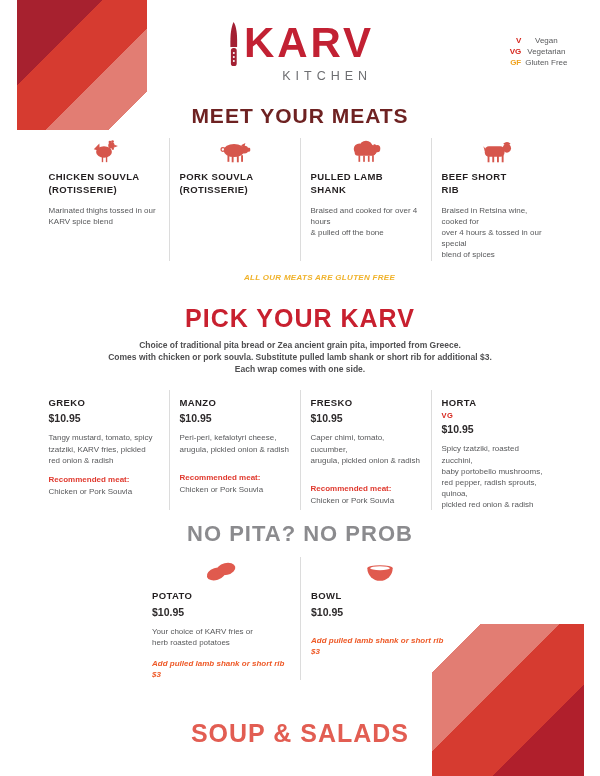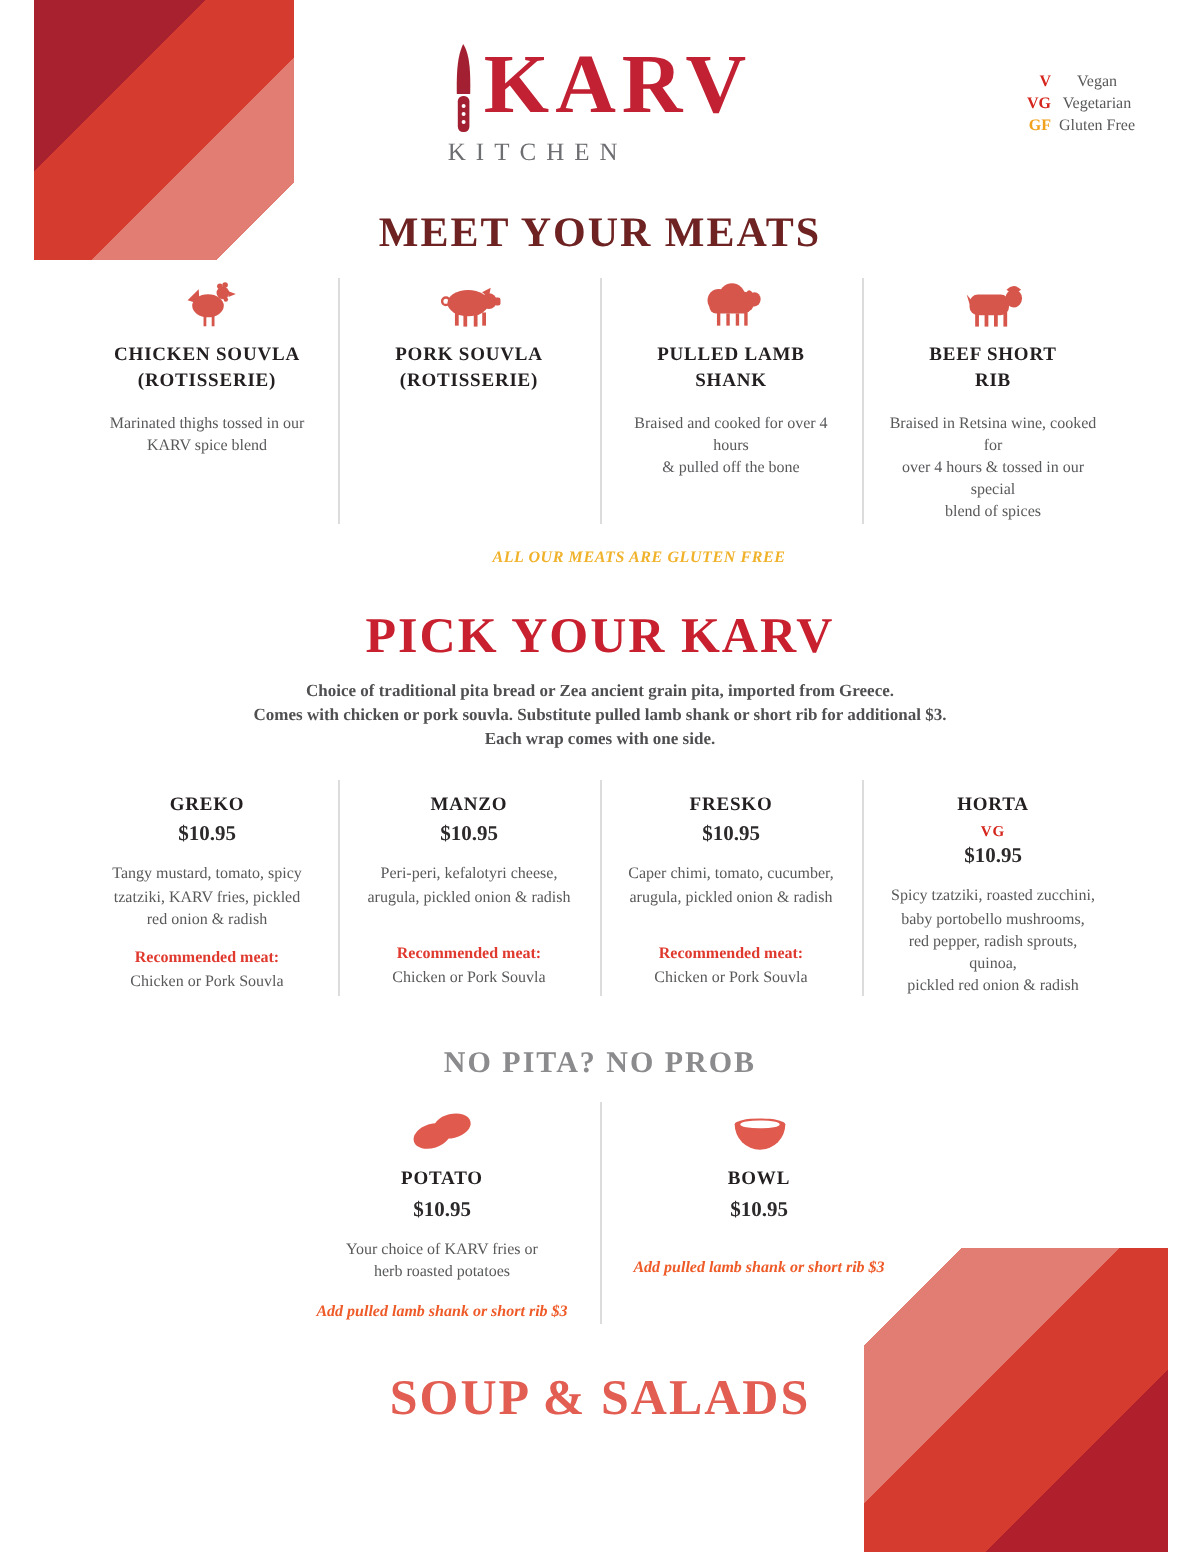"KARV" .page { font-family: Liberation Serif, serif -> Liberation Sans, sans-serif }
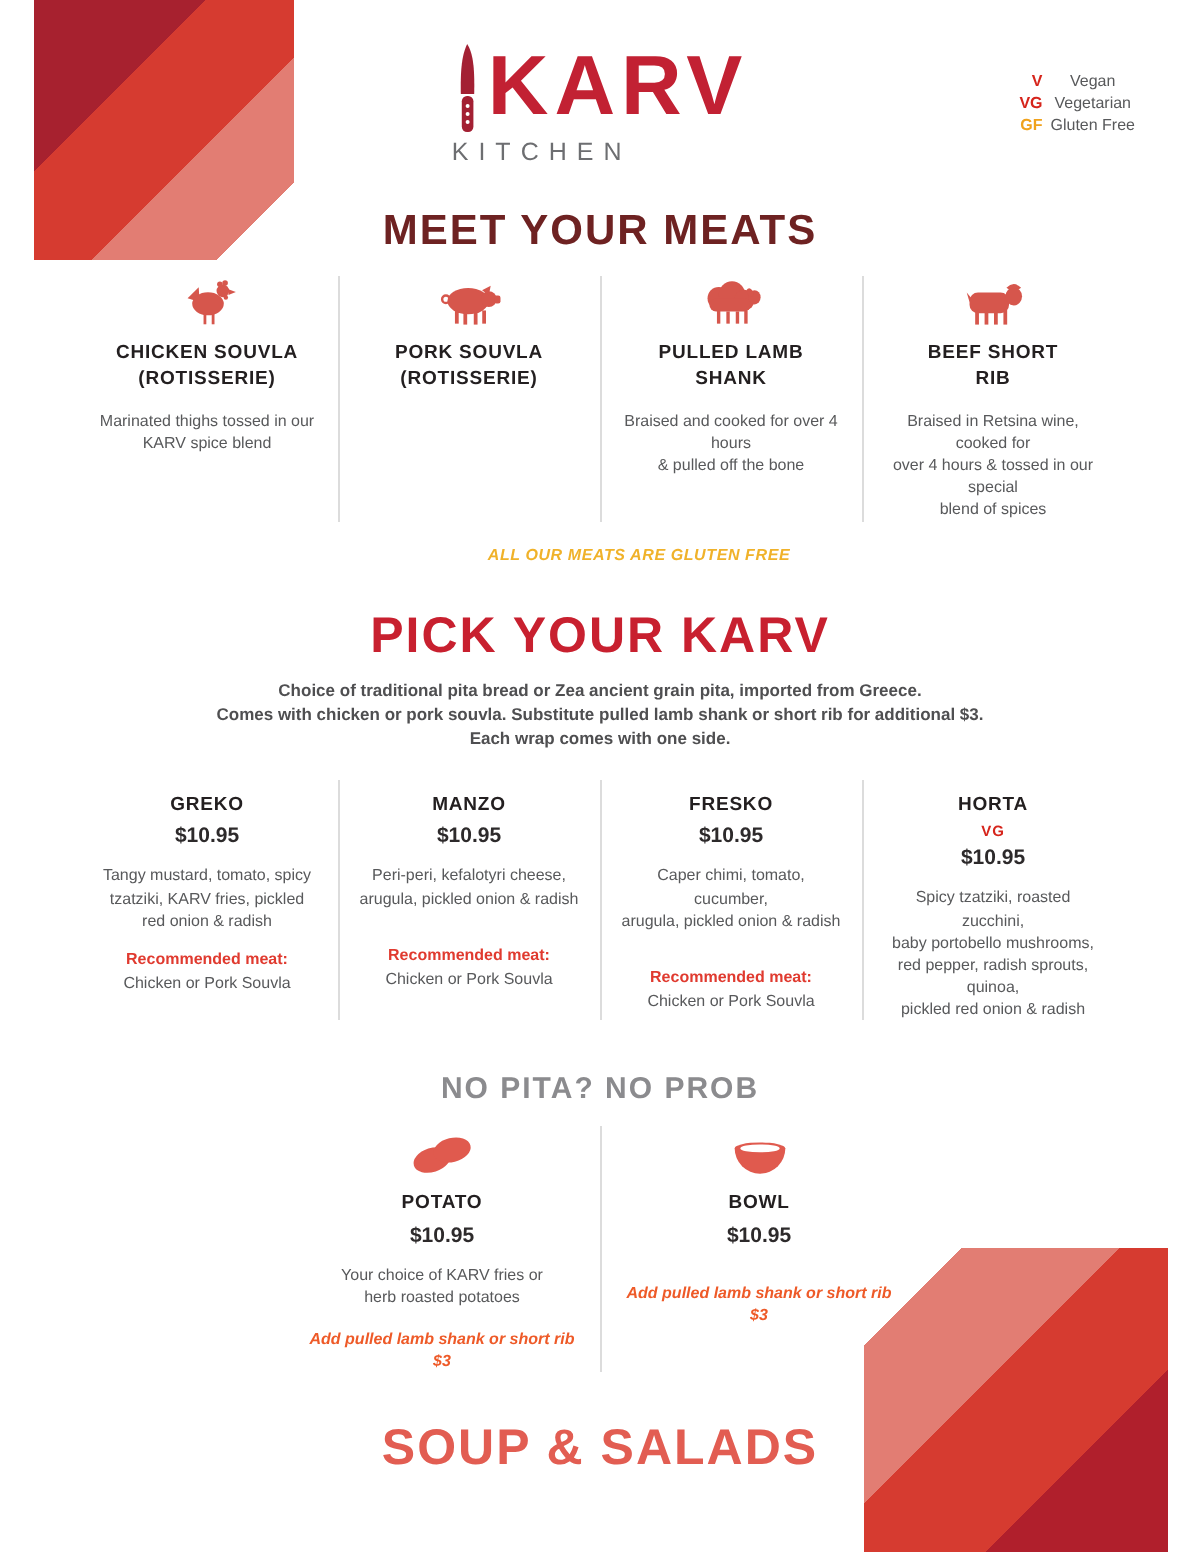"KITCHEN" .logo-kitchen { text-align: left -> right }
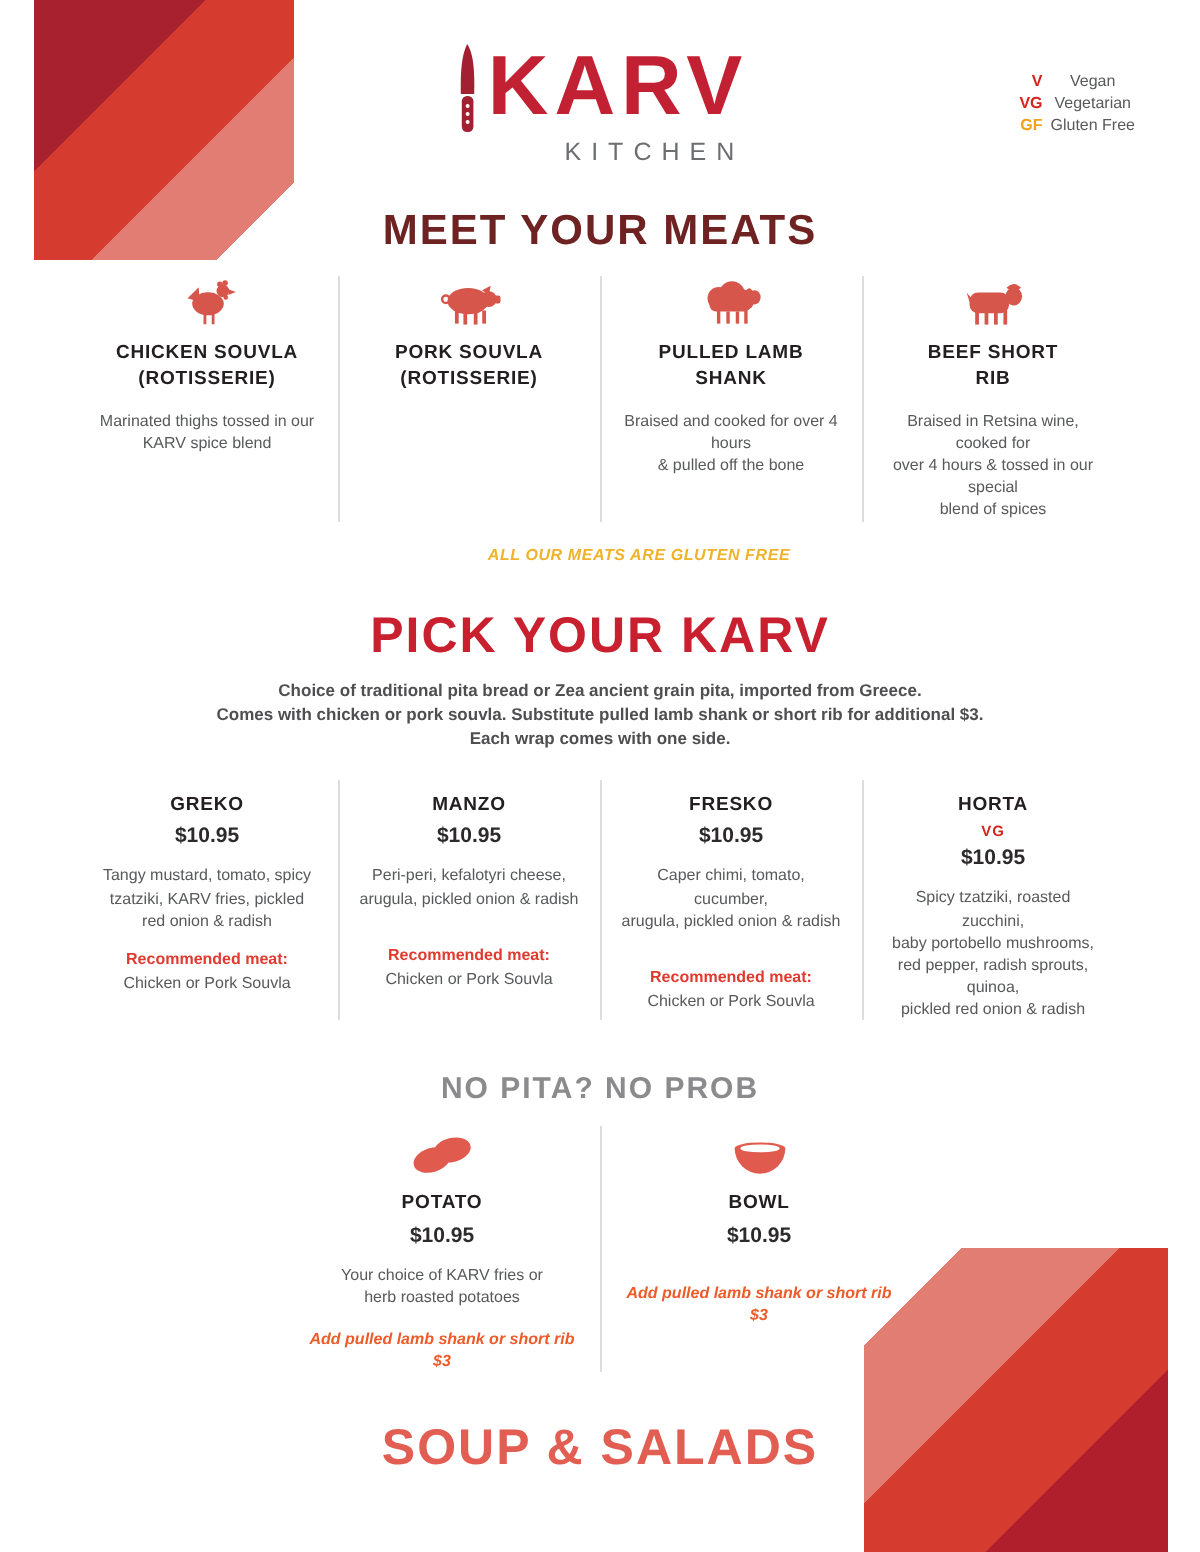"CHICKEN SOUVLA" .col { text-align: center -> none }
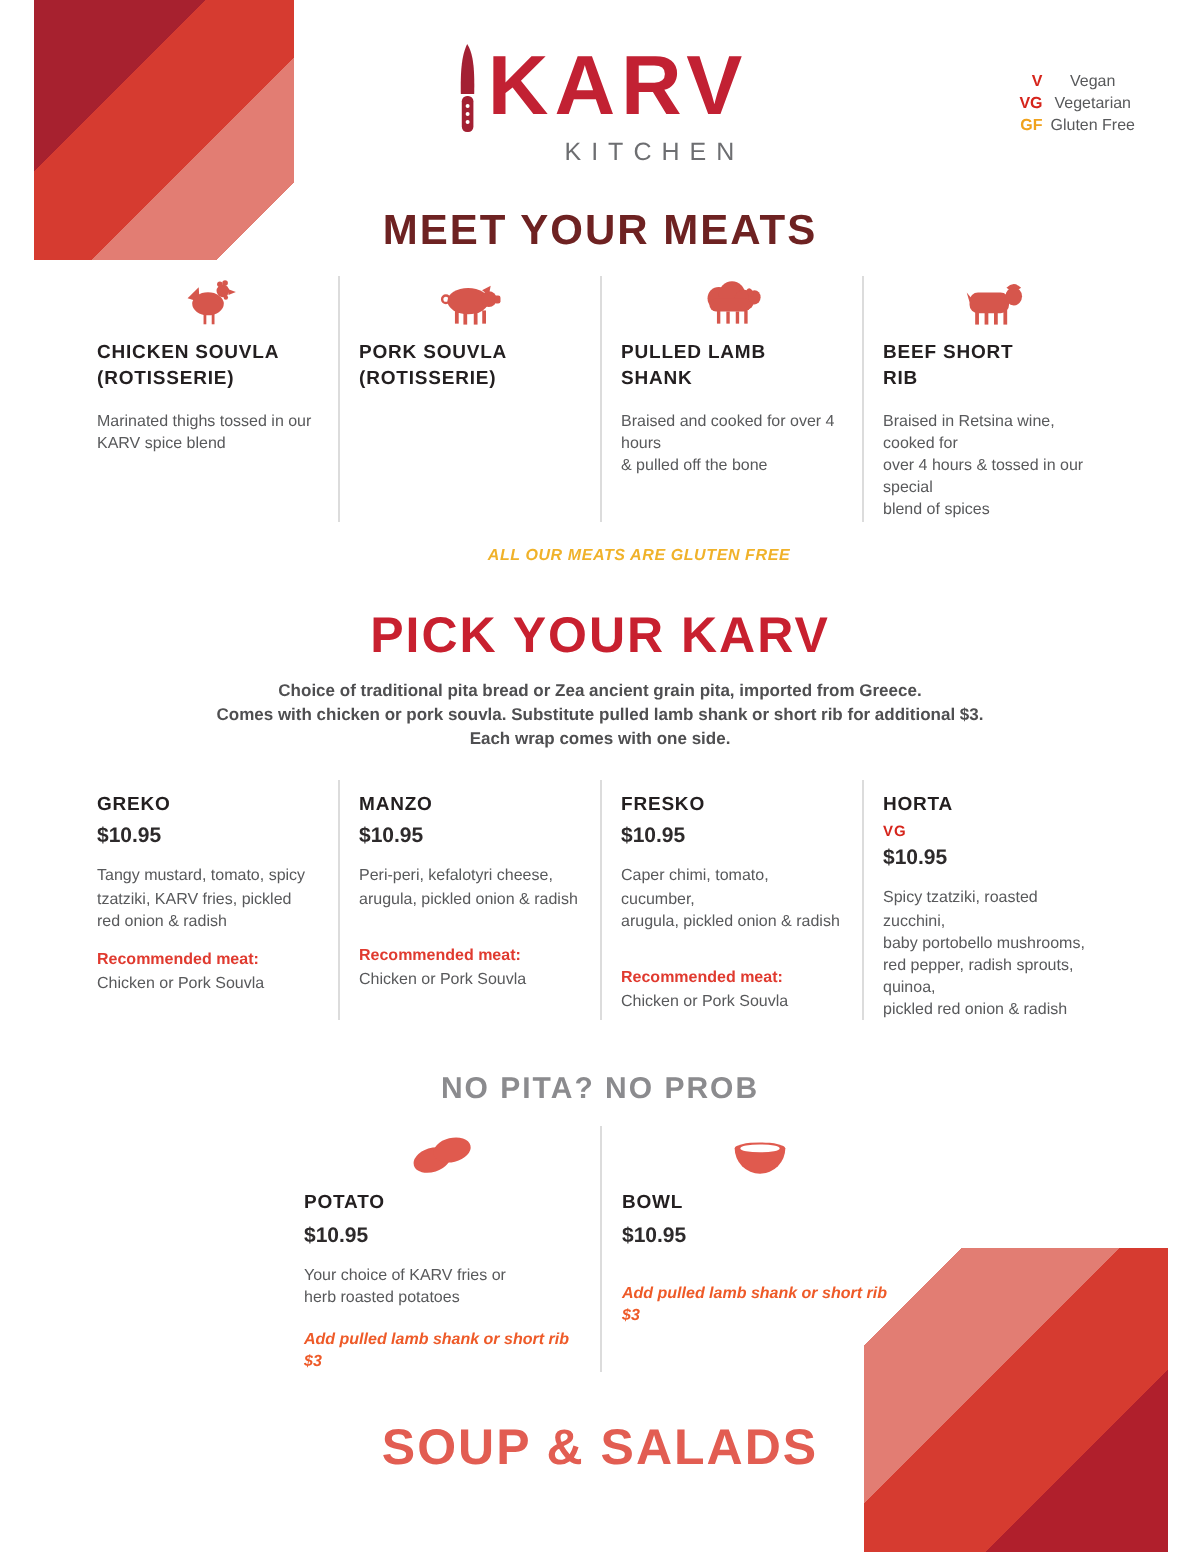"NO PITA? NO PROB" .h-nopita { font-size: 15px -> 22px; margin-top: 26px -> 11px }
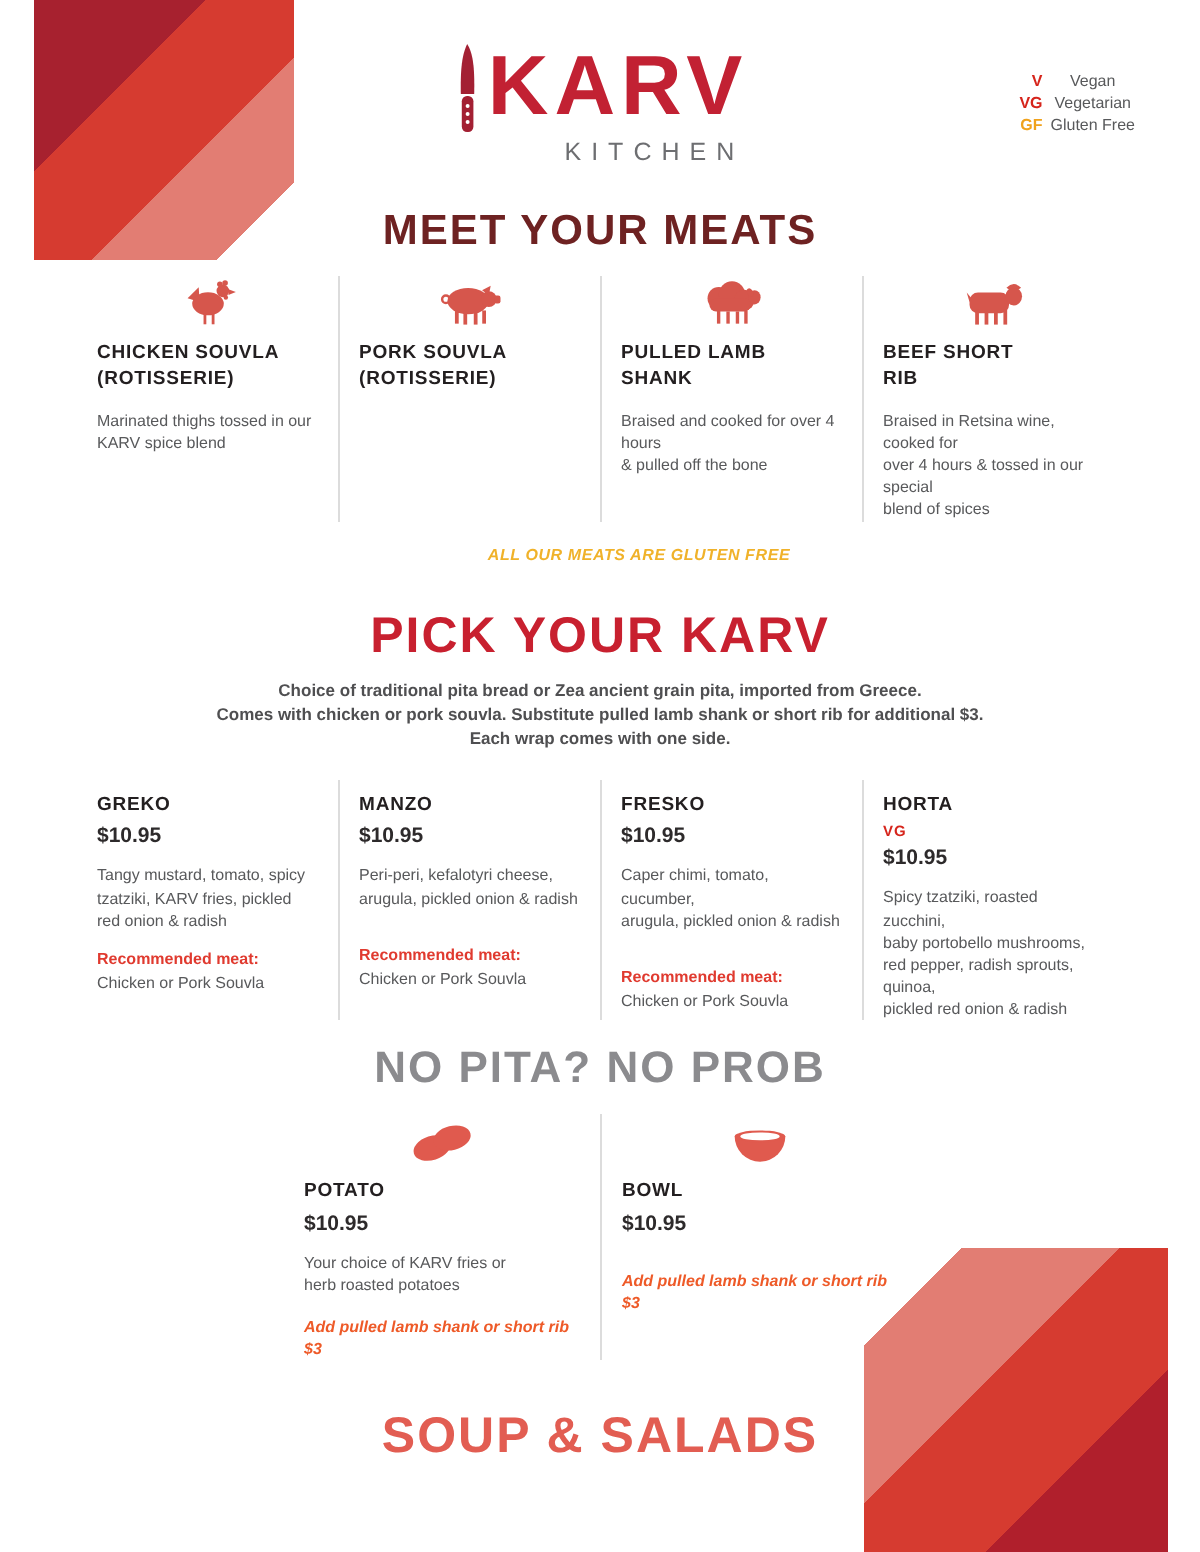"SOUP & SALADS" .h-soup { margin-top: 24px -> 39px }
